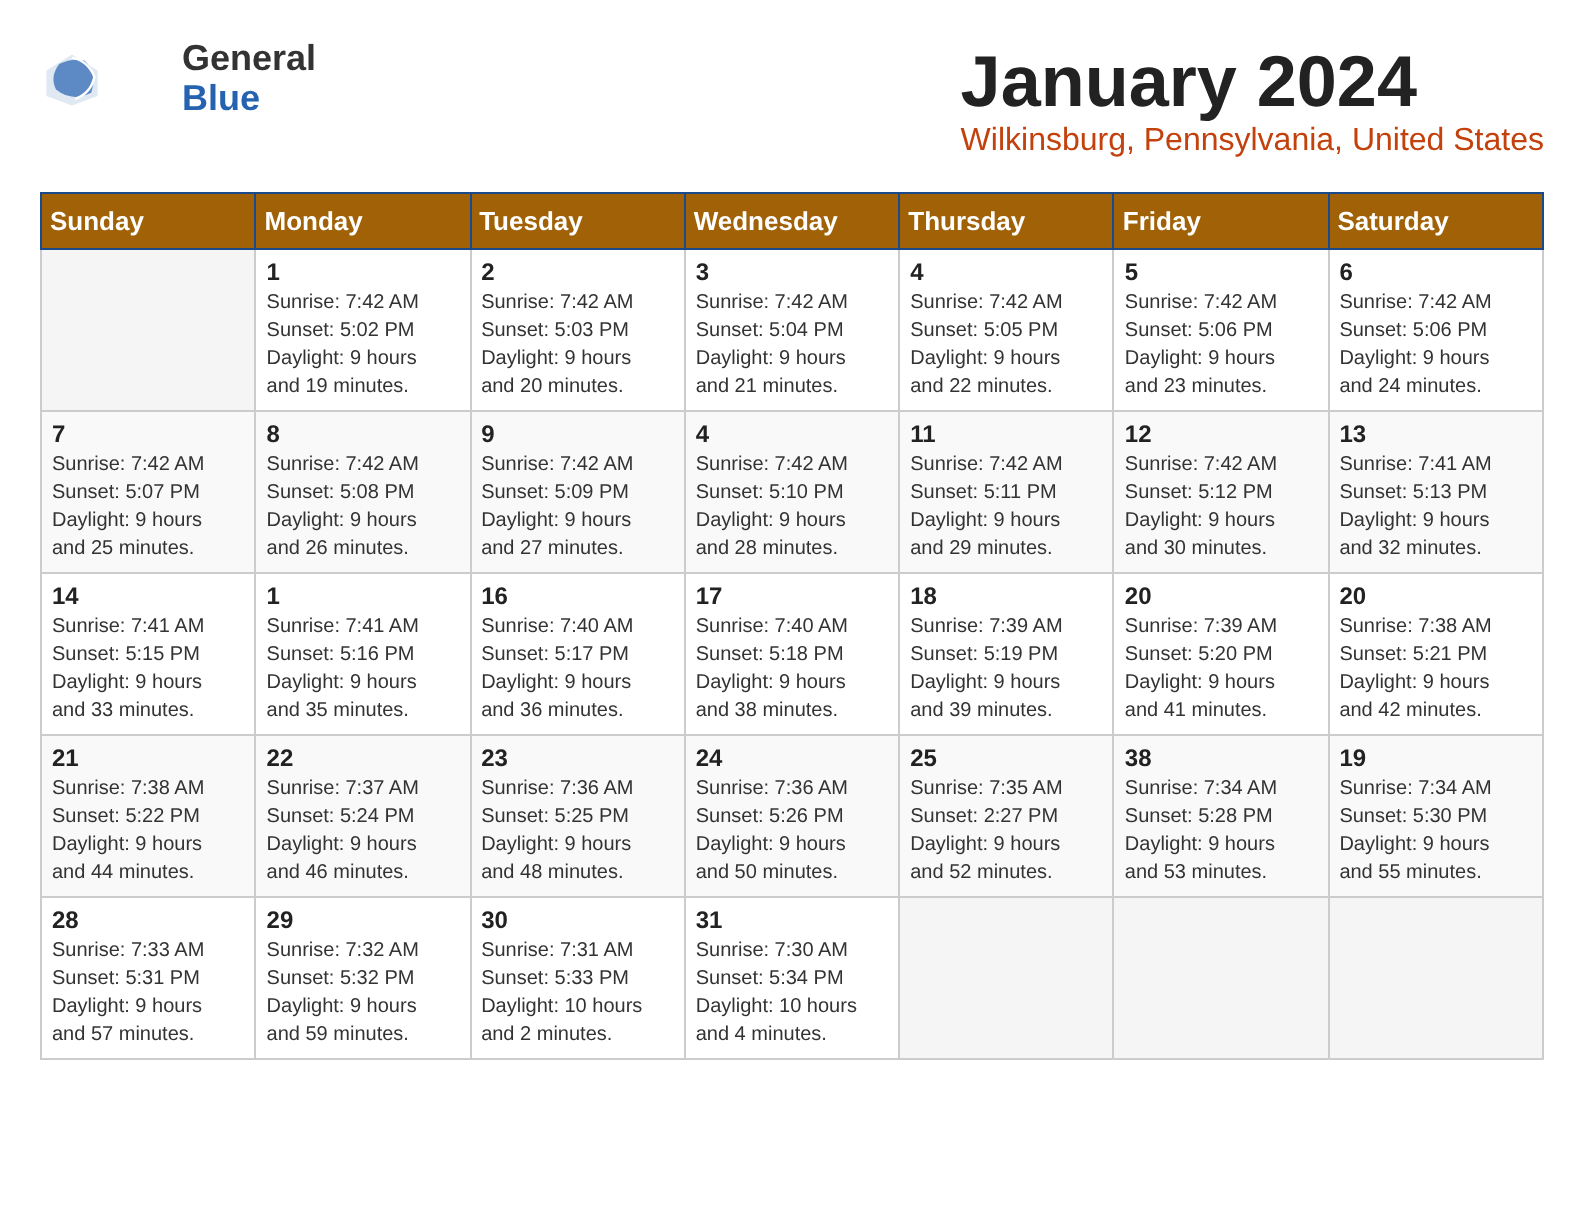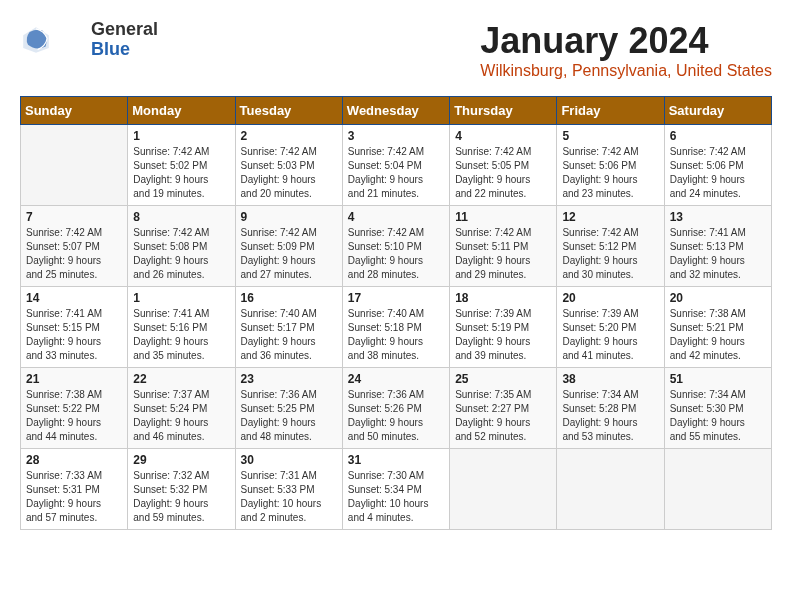"51" div.day-num { text: 51 -> 19 }
